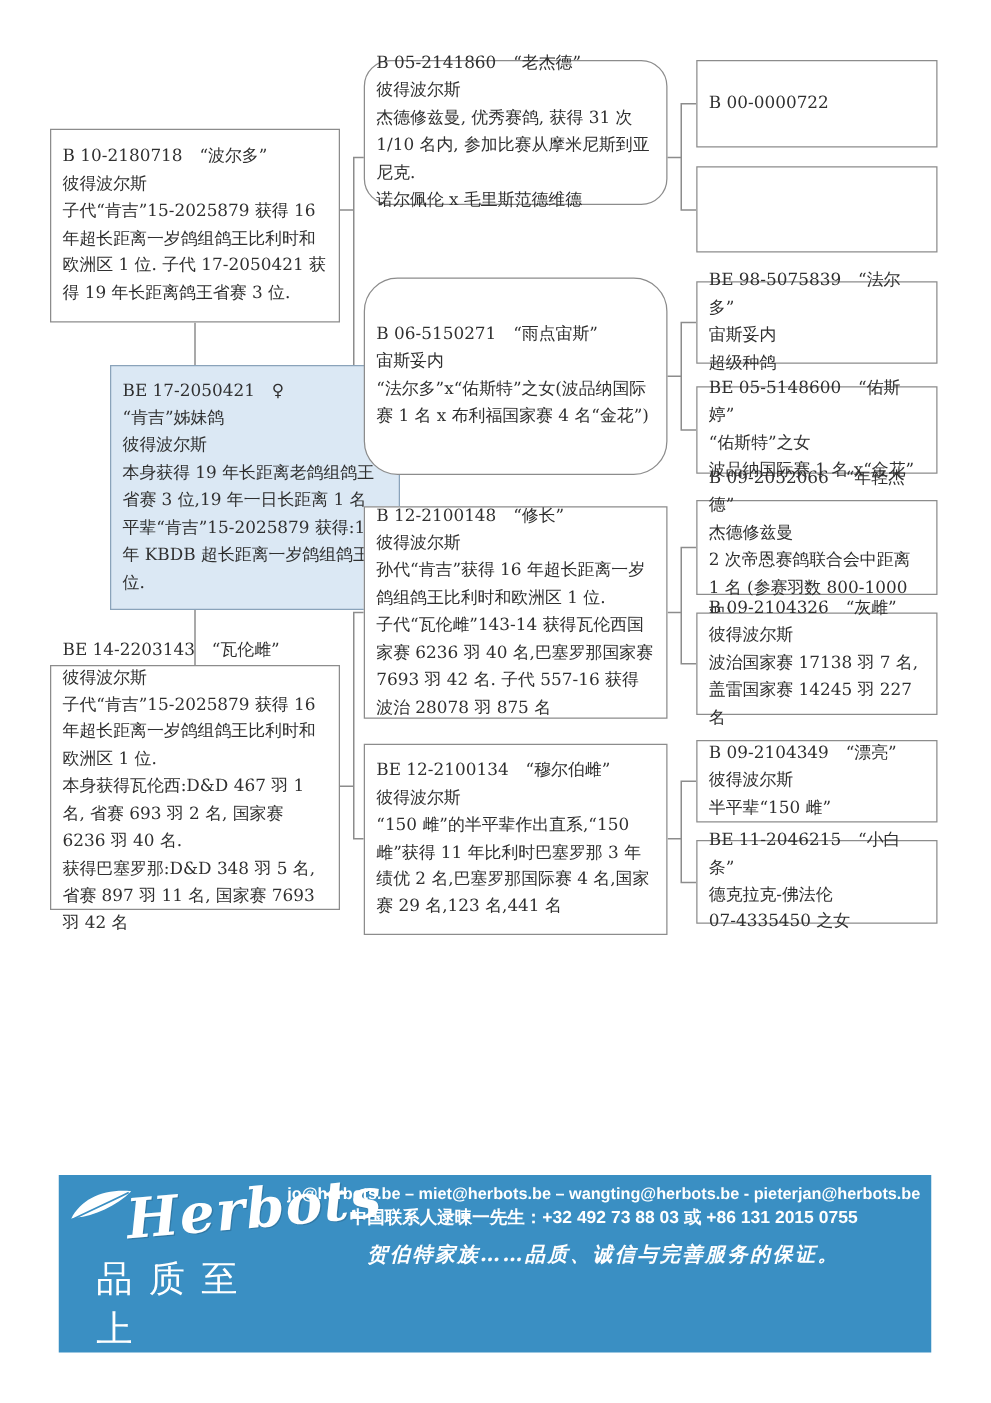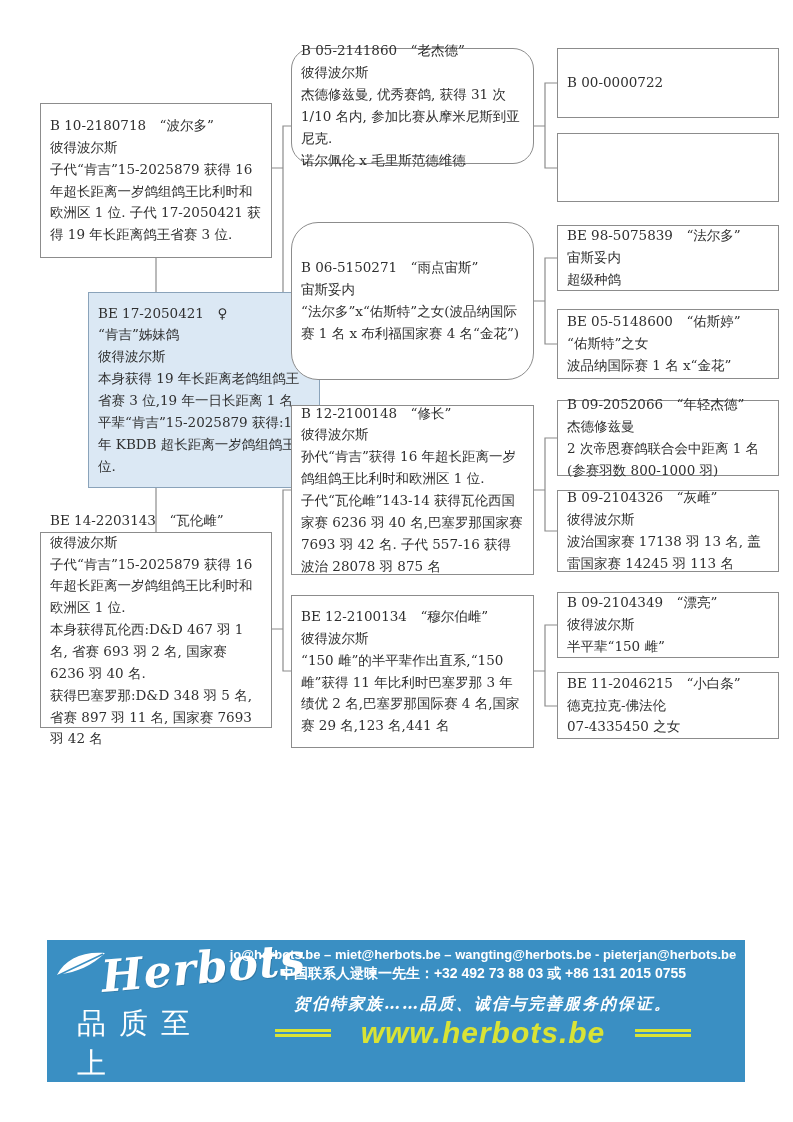"B 00-0000722" .col3 { width: 222px -> 193px }
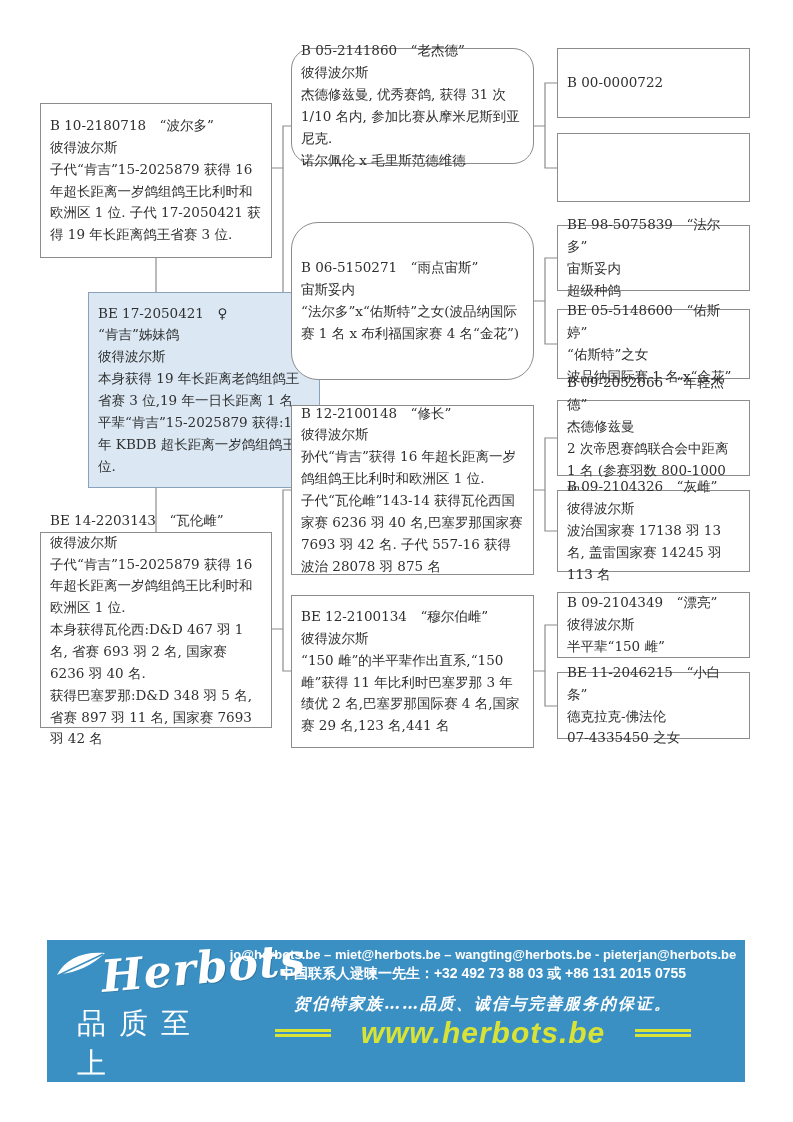"B 09-2104326 “灰雌”" div.box-text { text: 13 名, 盖雷国家赛 14245 羽 113 -> 7 名, 盖雷国家赛 14245 羽 227 }
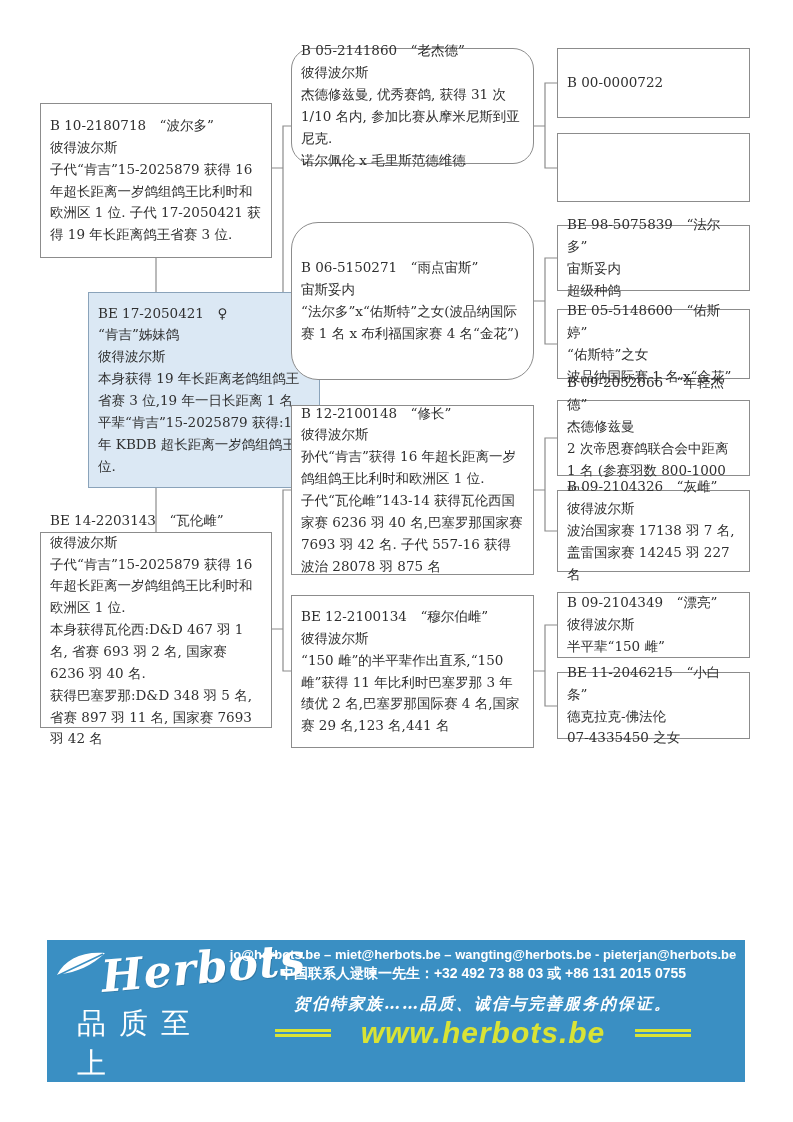"www.herbots.be" div.site-row { html: <div> <span></span> <span>www.herbots.be</span> <span></span> </div> -> none }
